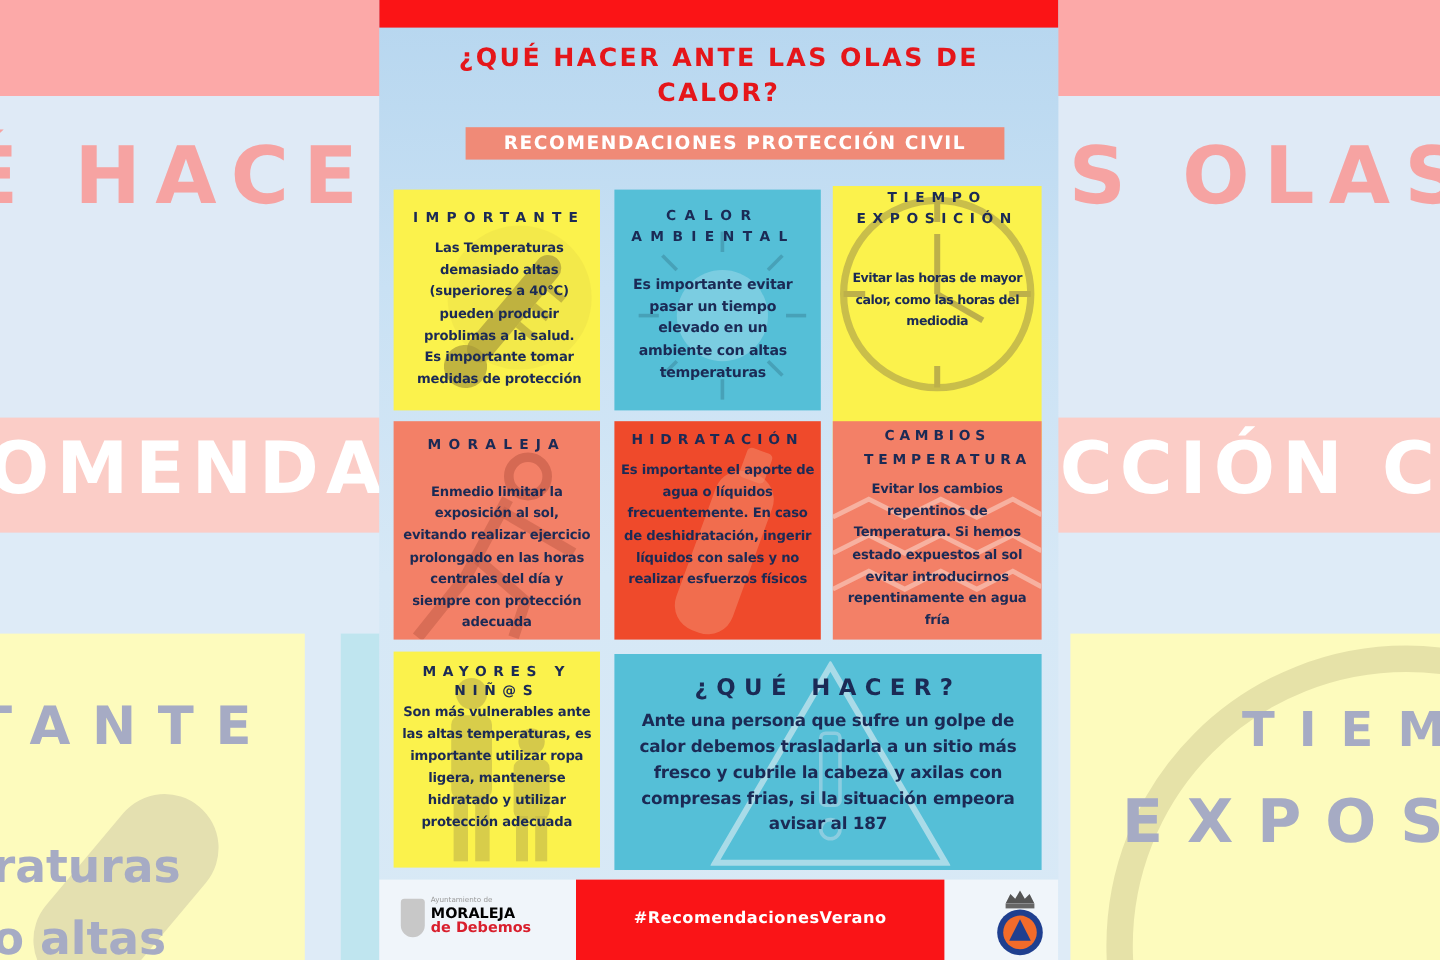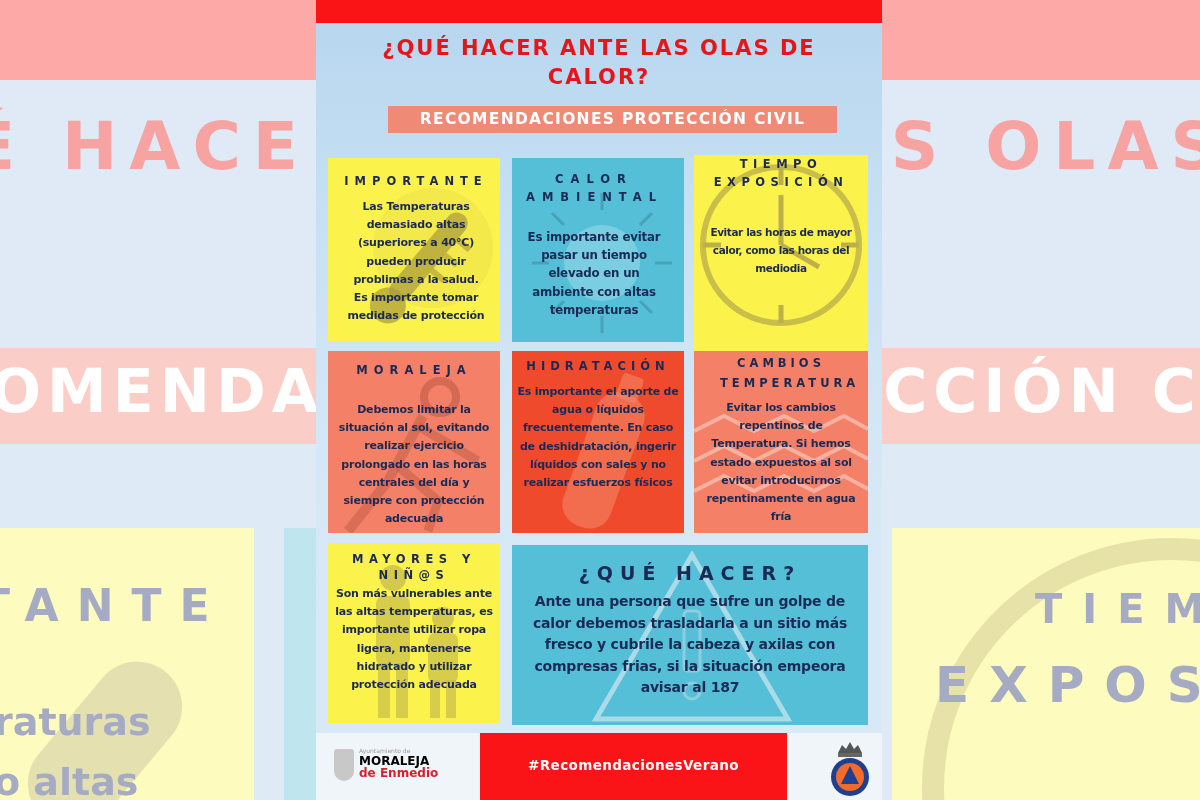"Debemos limitar la situación al" div.card-body { text: Debemos limitar la situación -> Enmedio limitar la exposición }
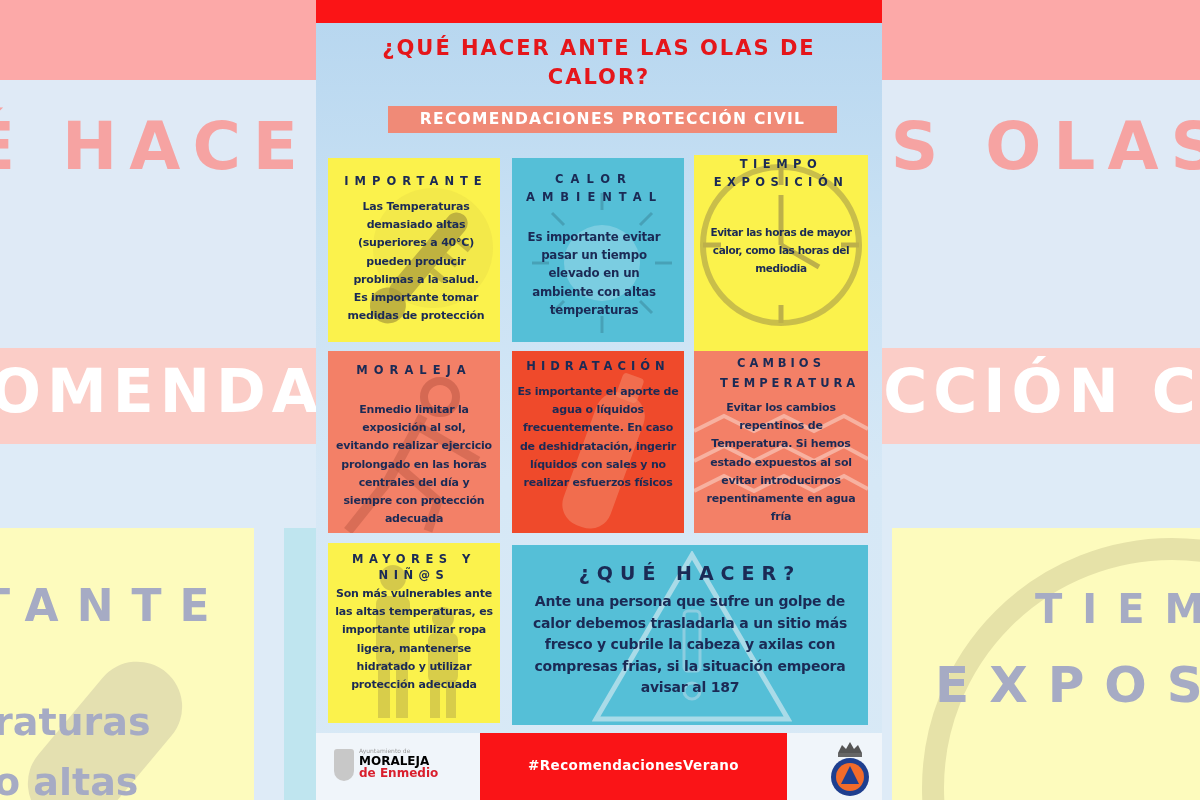"de Enmedio" div.logo-sub { text: Enmedio -> Debemos }
